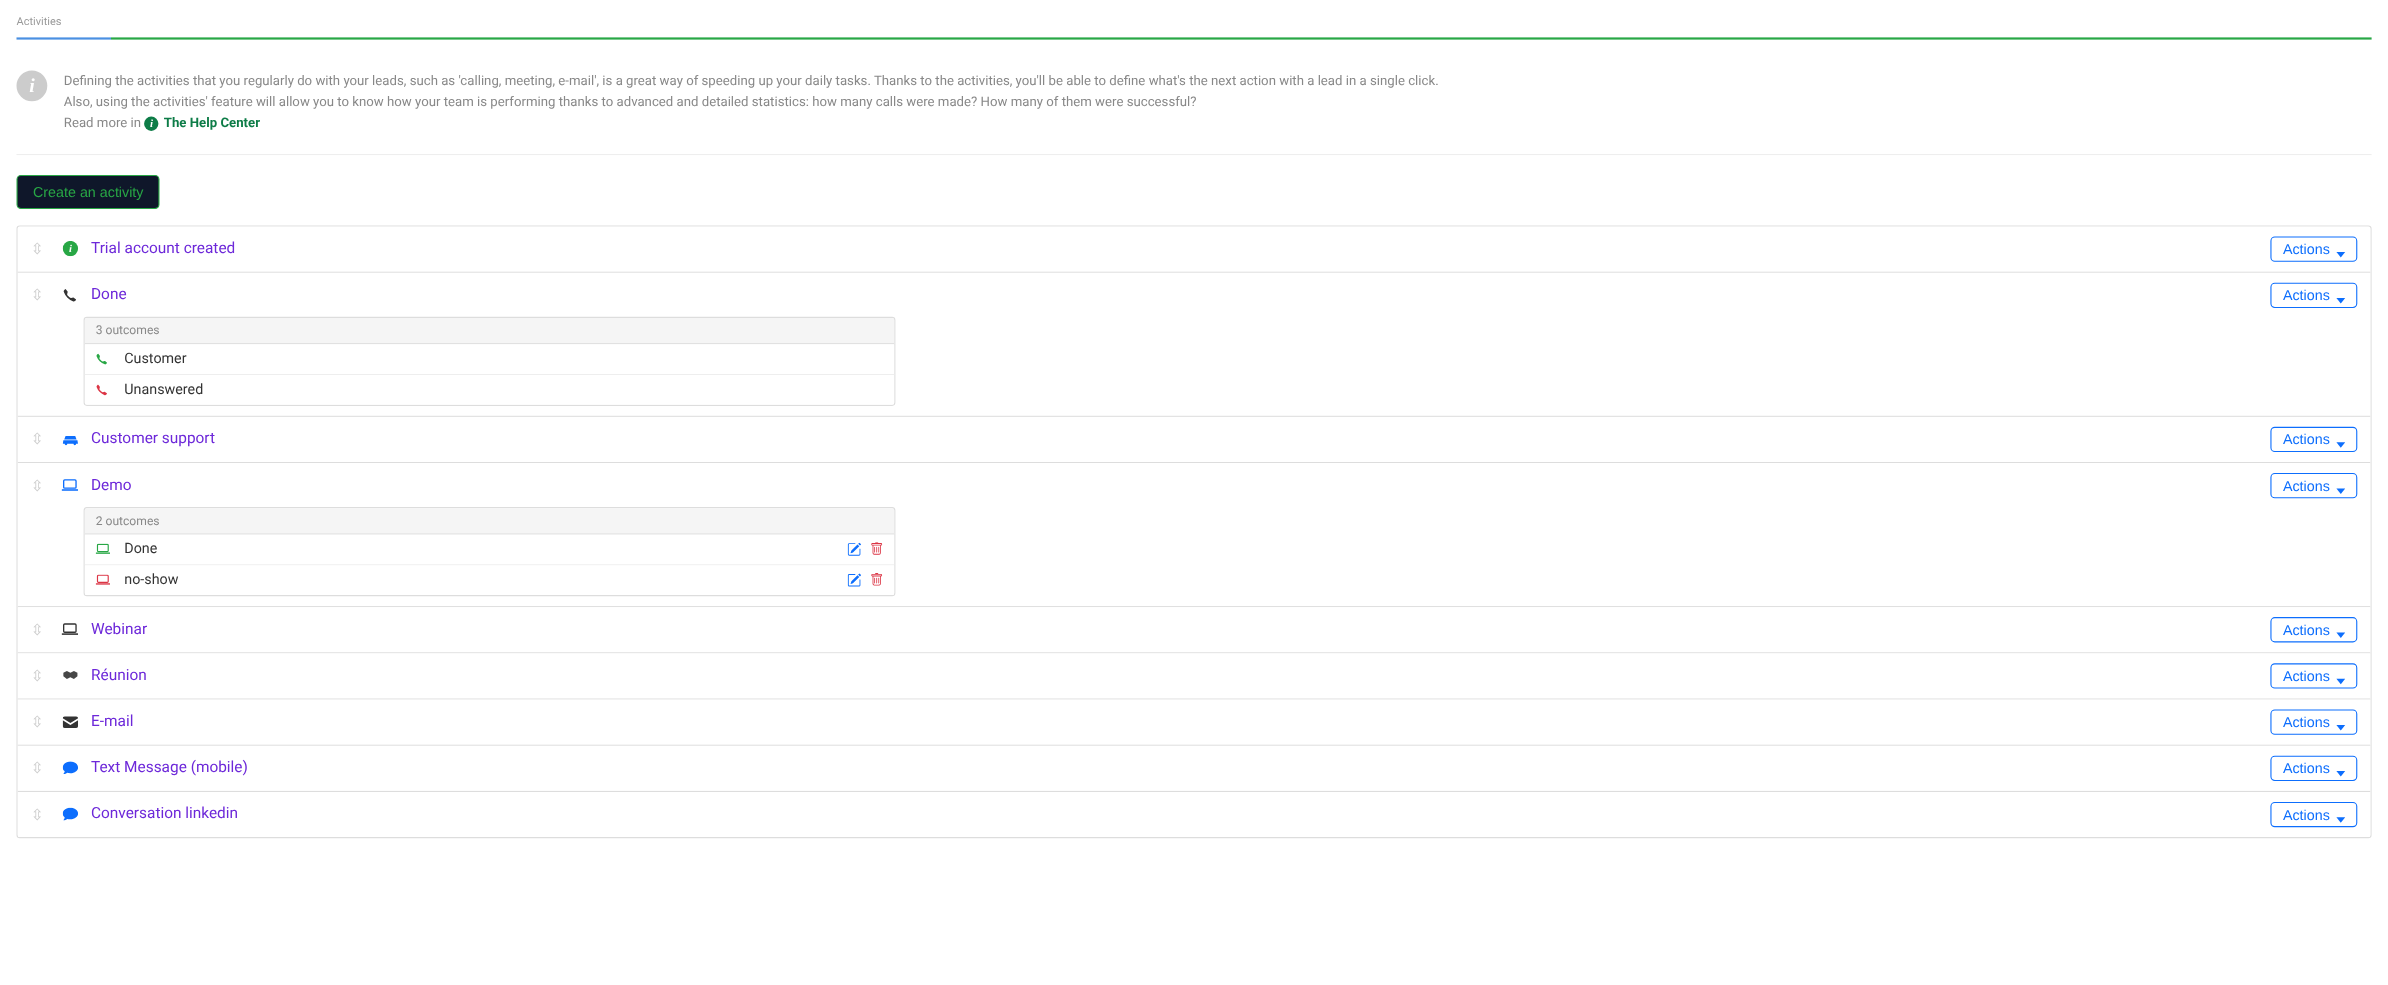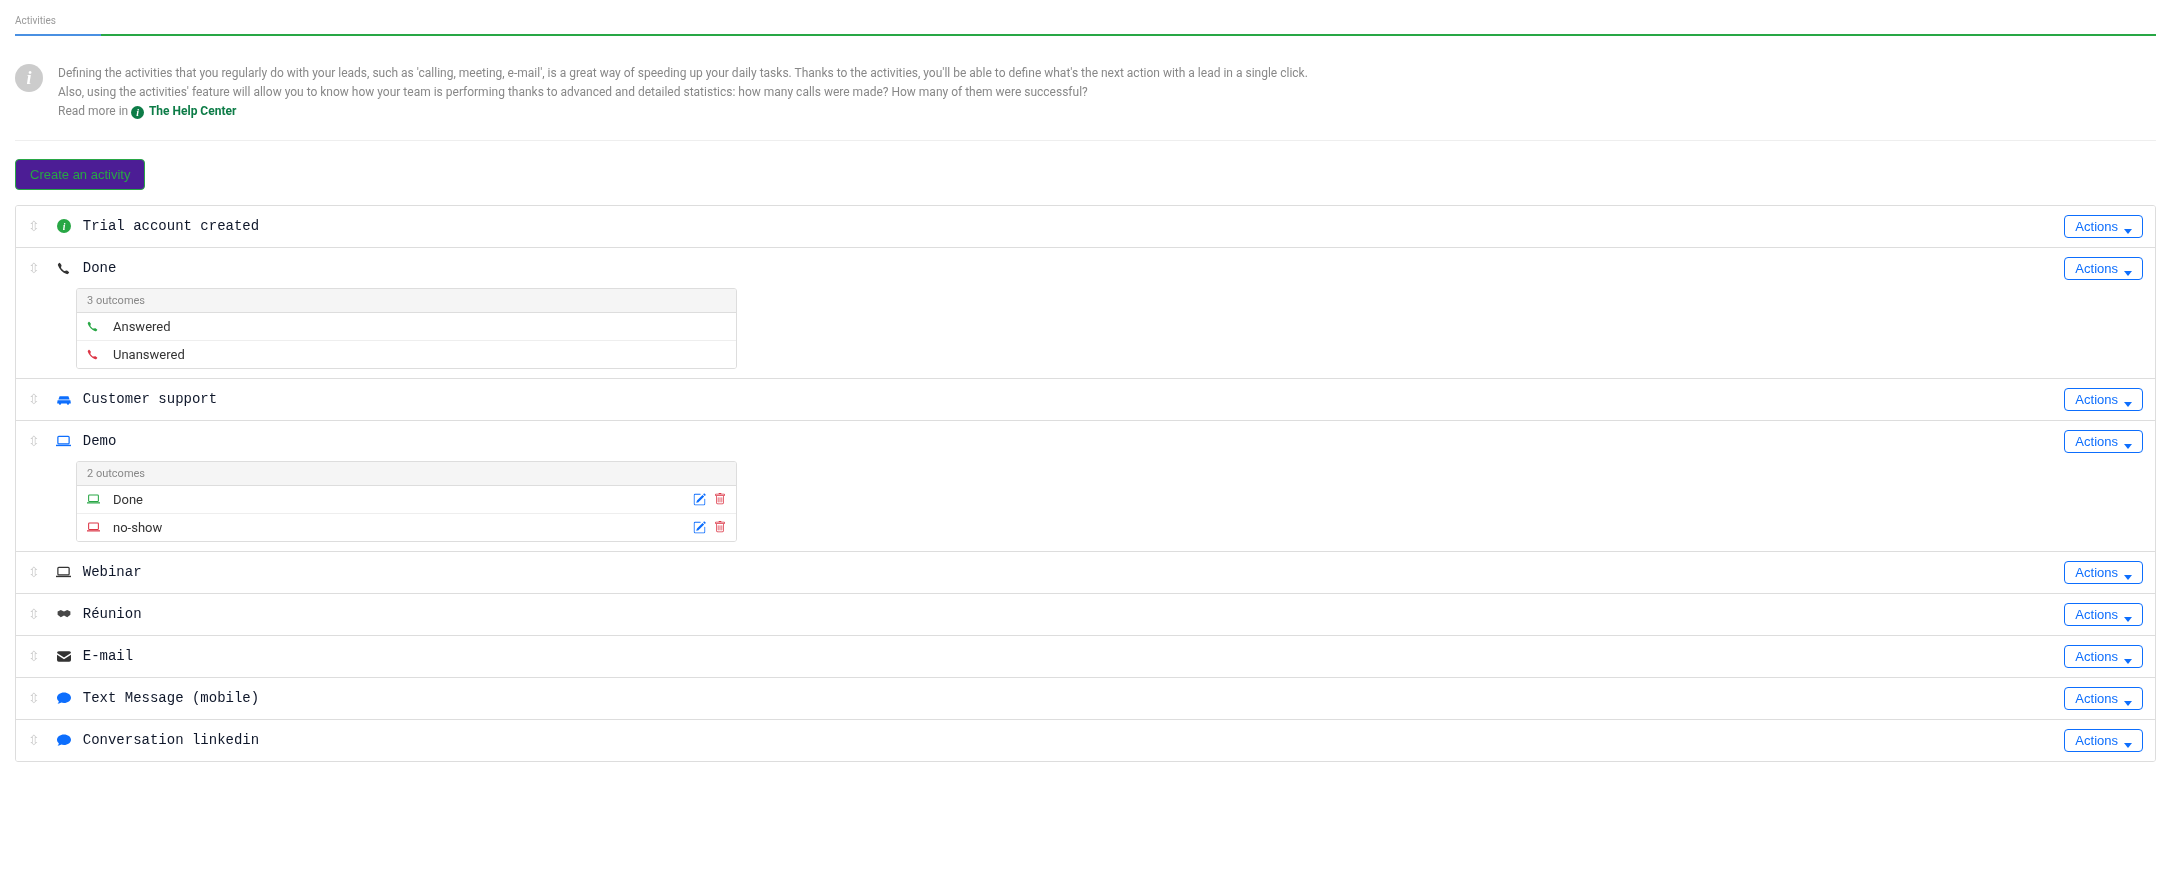"Create an activity" .create-btn { background: #4c1d95 -> #0f172a }
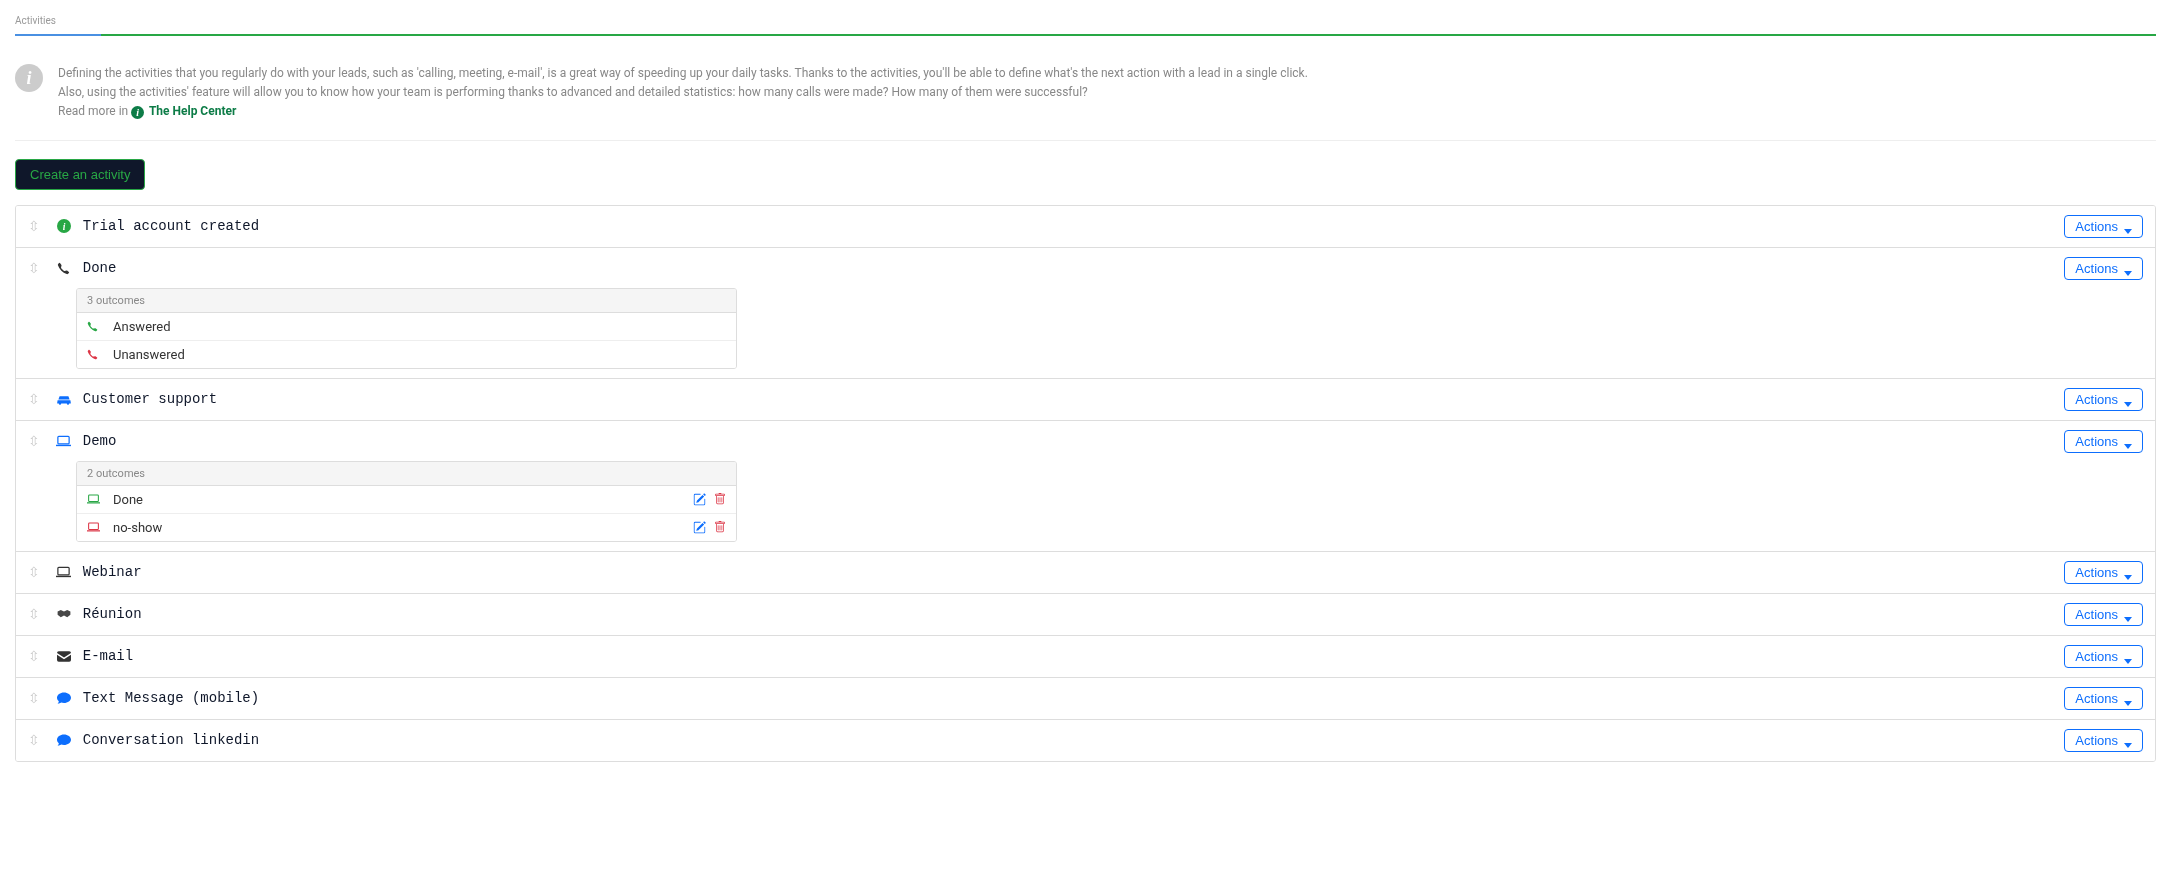"Trial account created" .activity-name { color: #0f172a -> #6d28d9; font-family: Liberation Mono, monospace -> none }
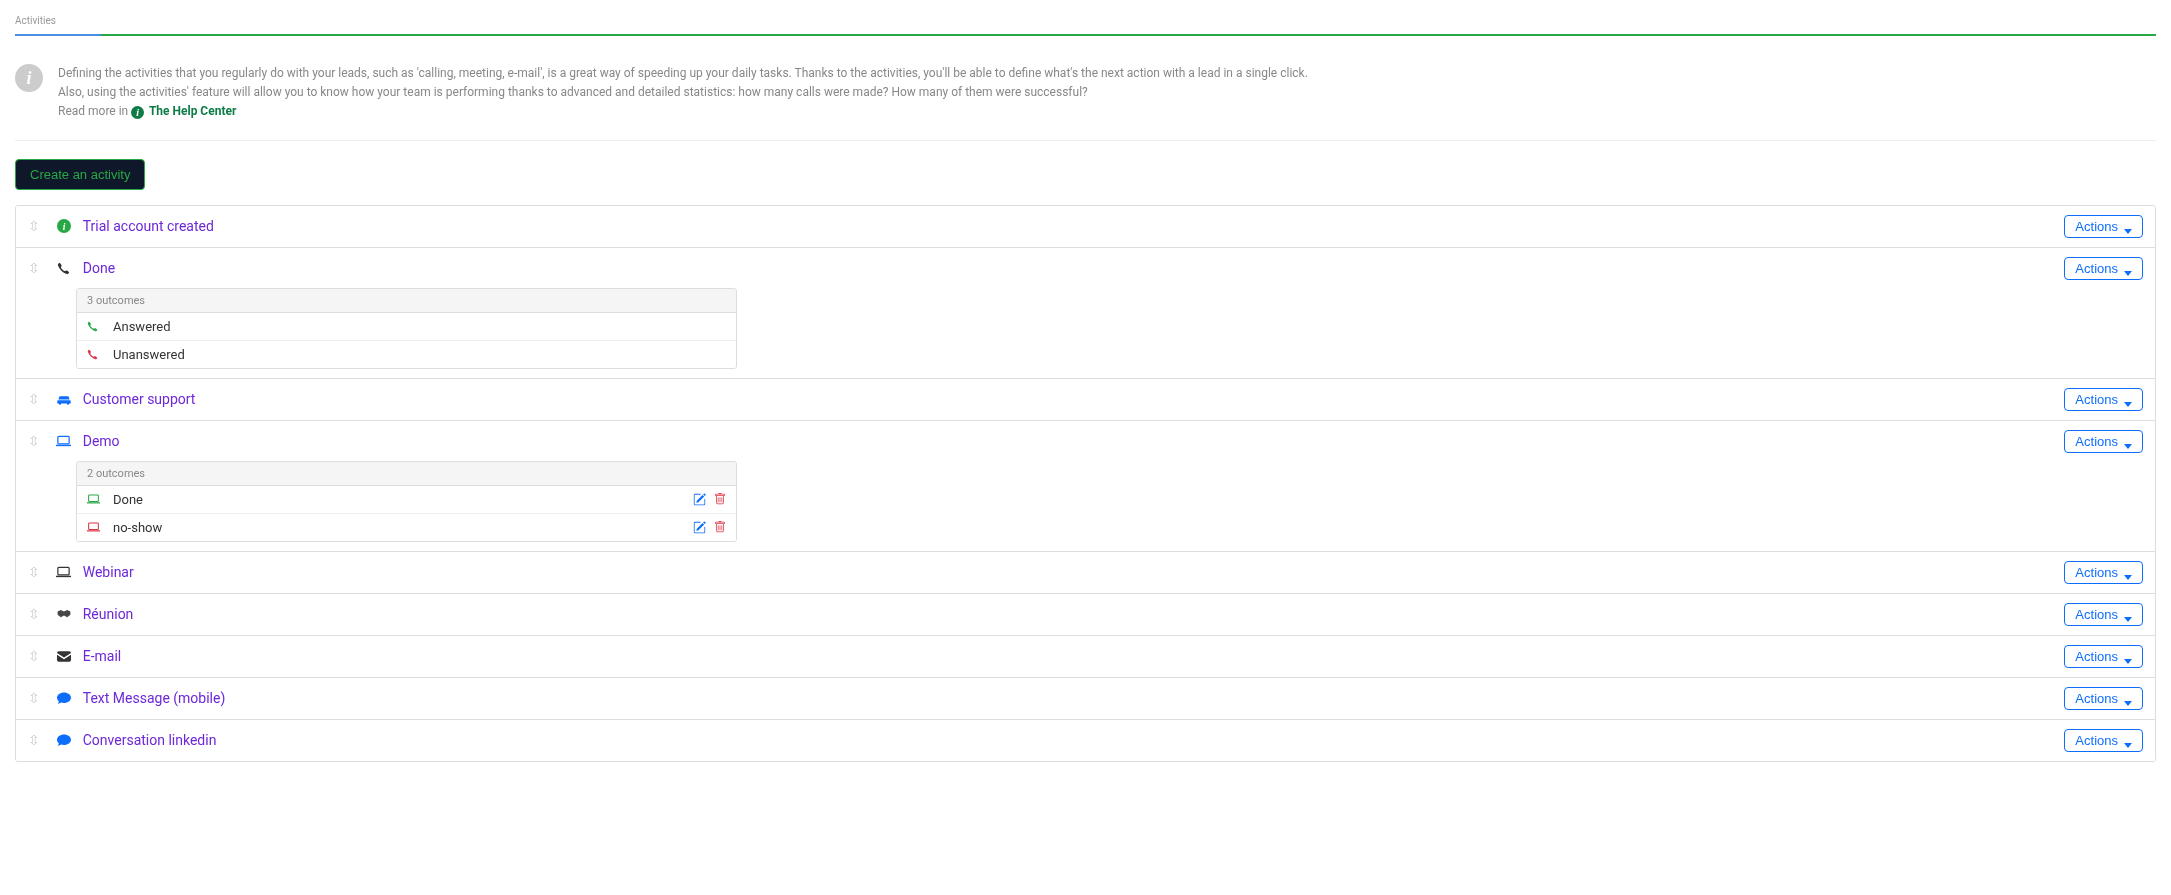"3 outcomes" .outcomes-box { width: 661px -> 738px }
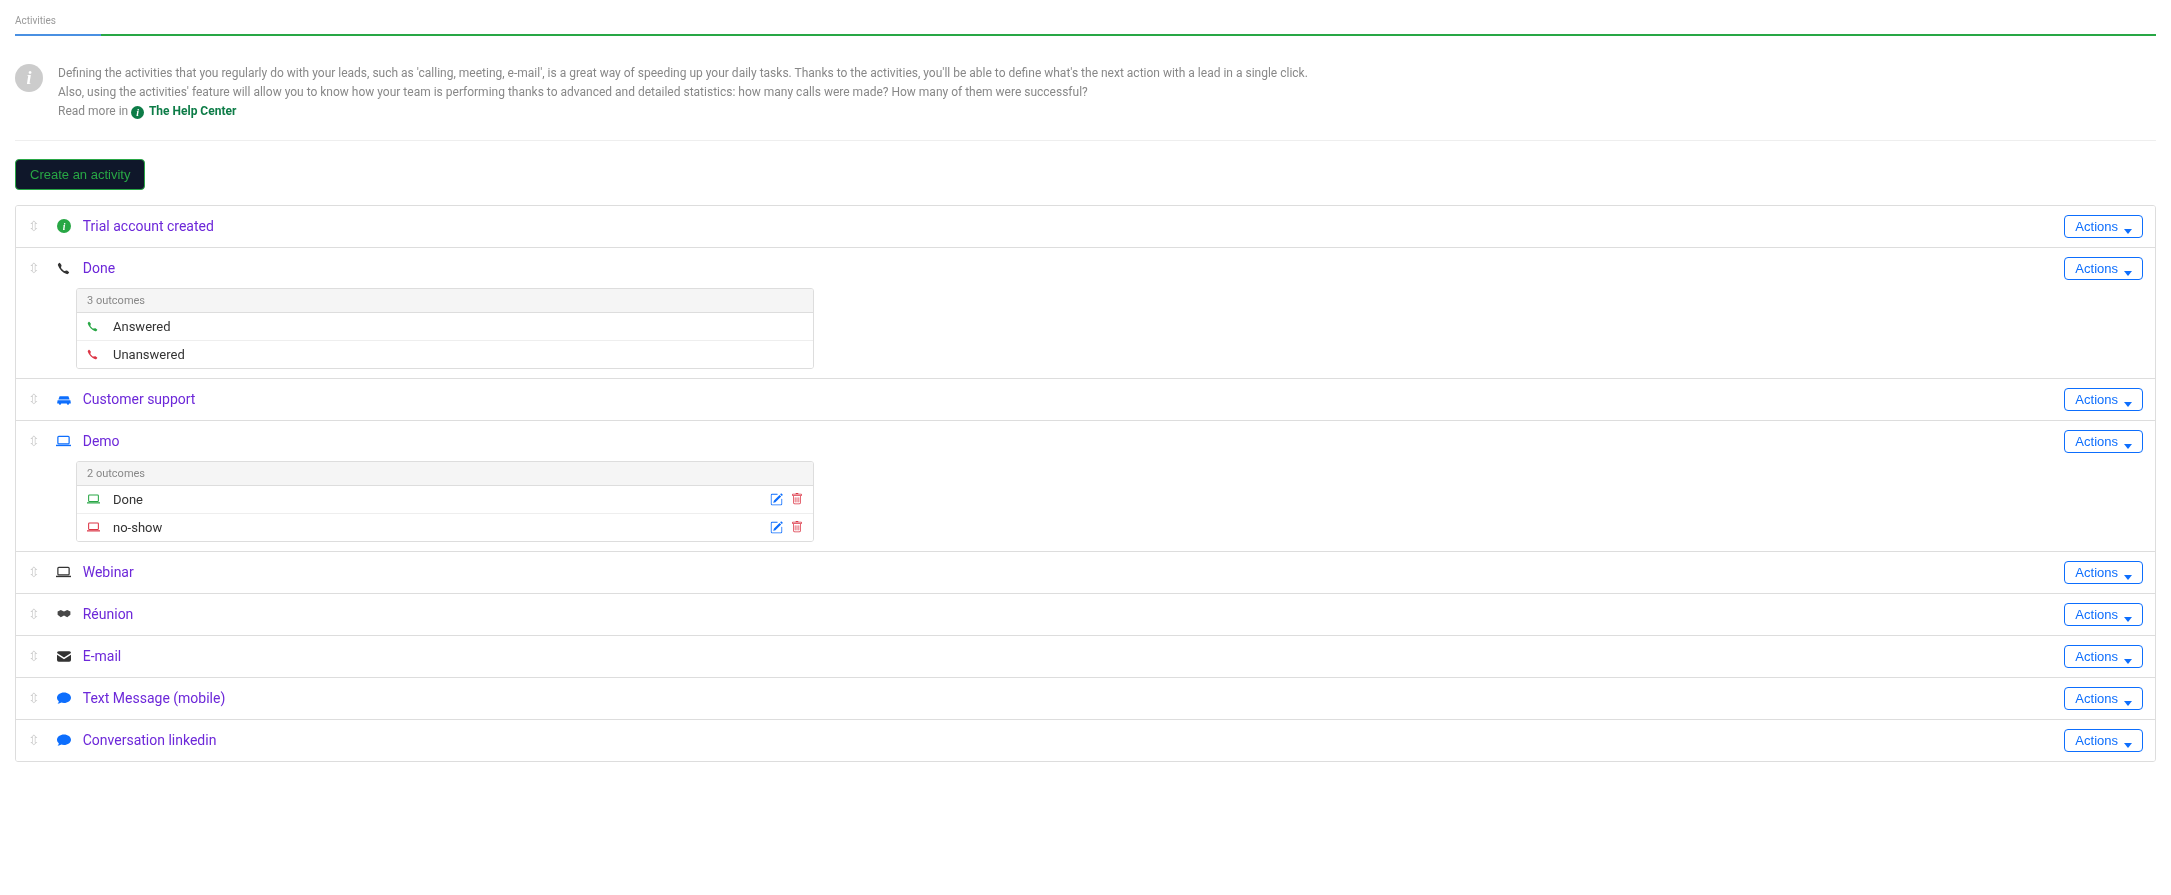"Answered" span.outcome-name { text: Answered -> Customer }
